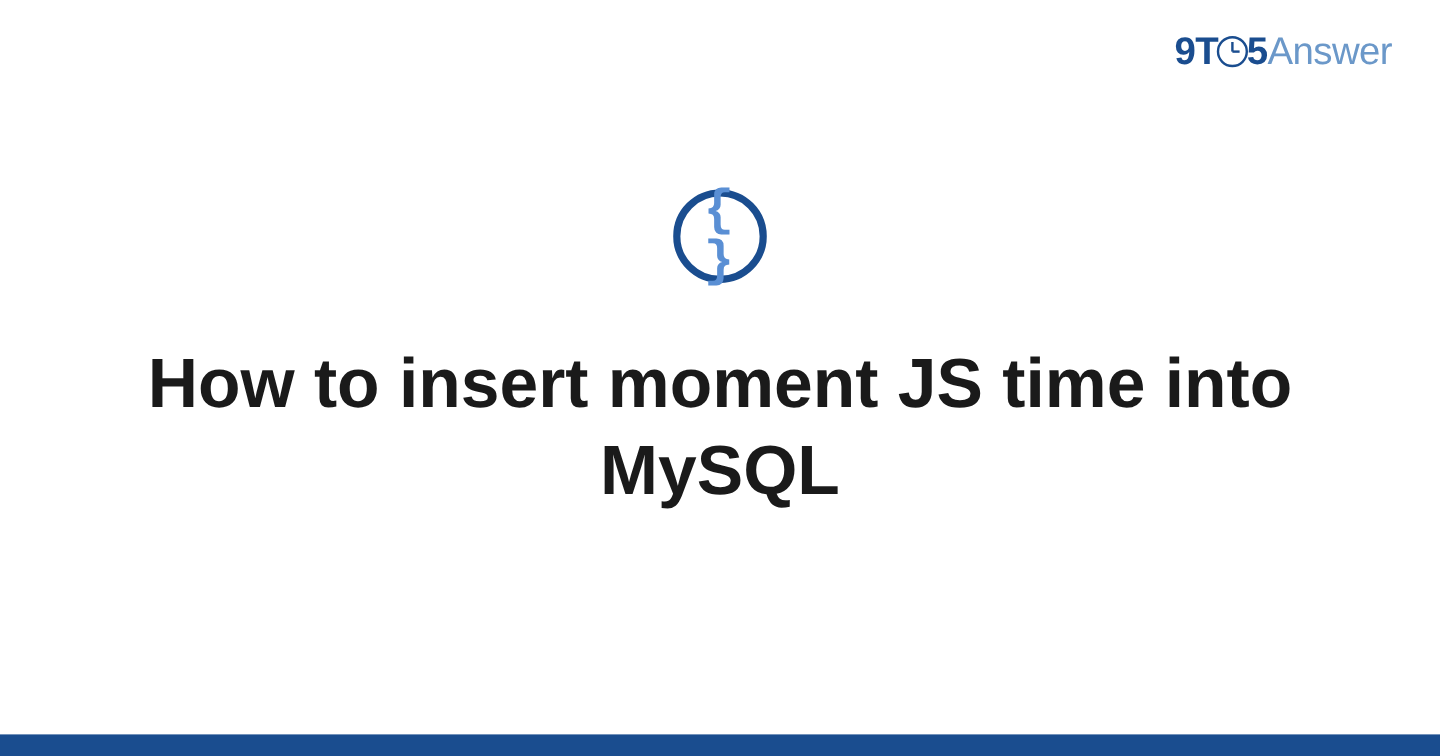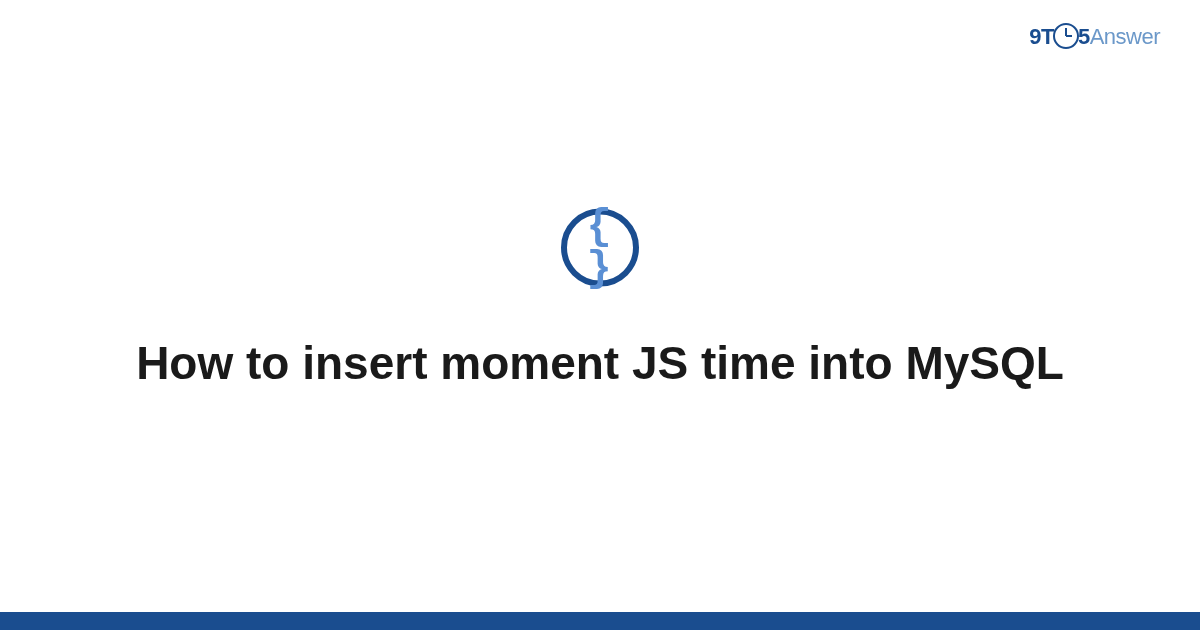"9T 5Answer" .header-logo { font-size: 22px -> 32px }
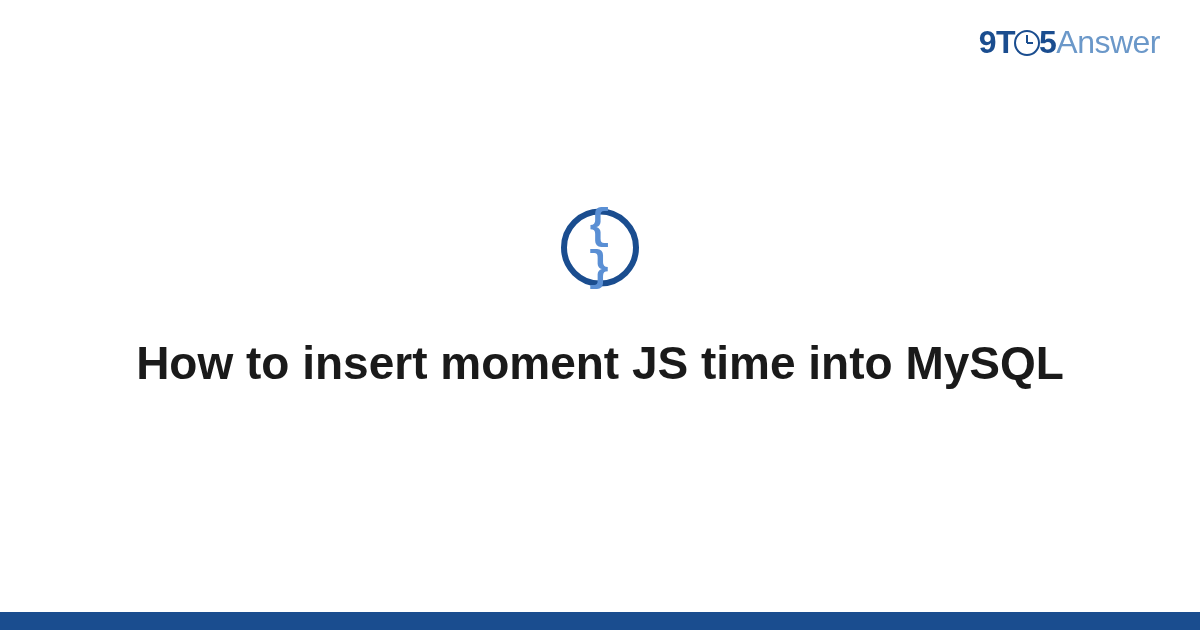"How to insert moment JS" .title { font-size: 46px -> 58px }
